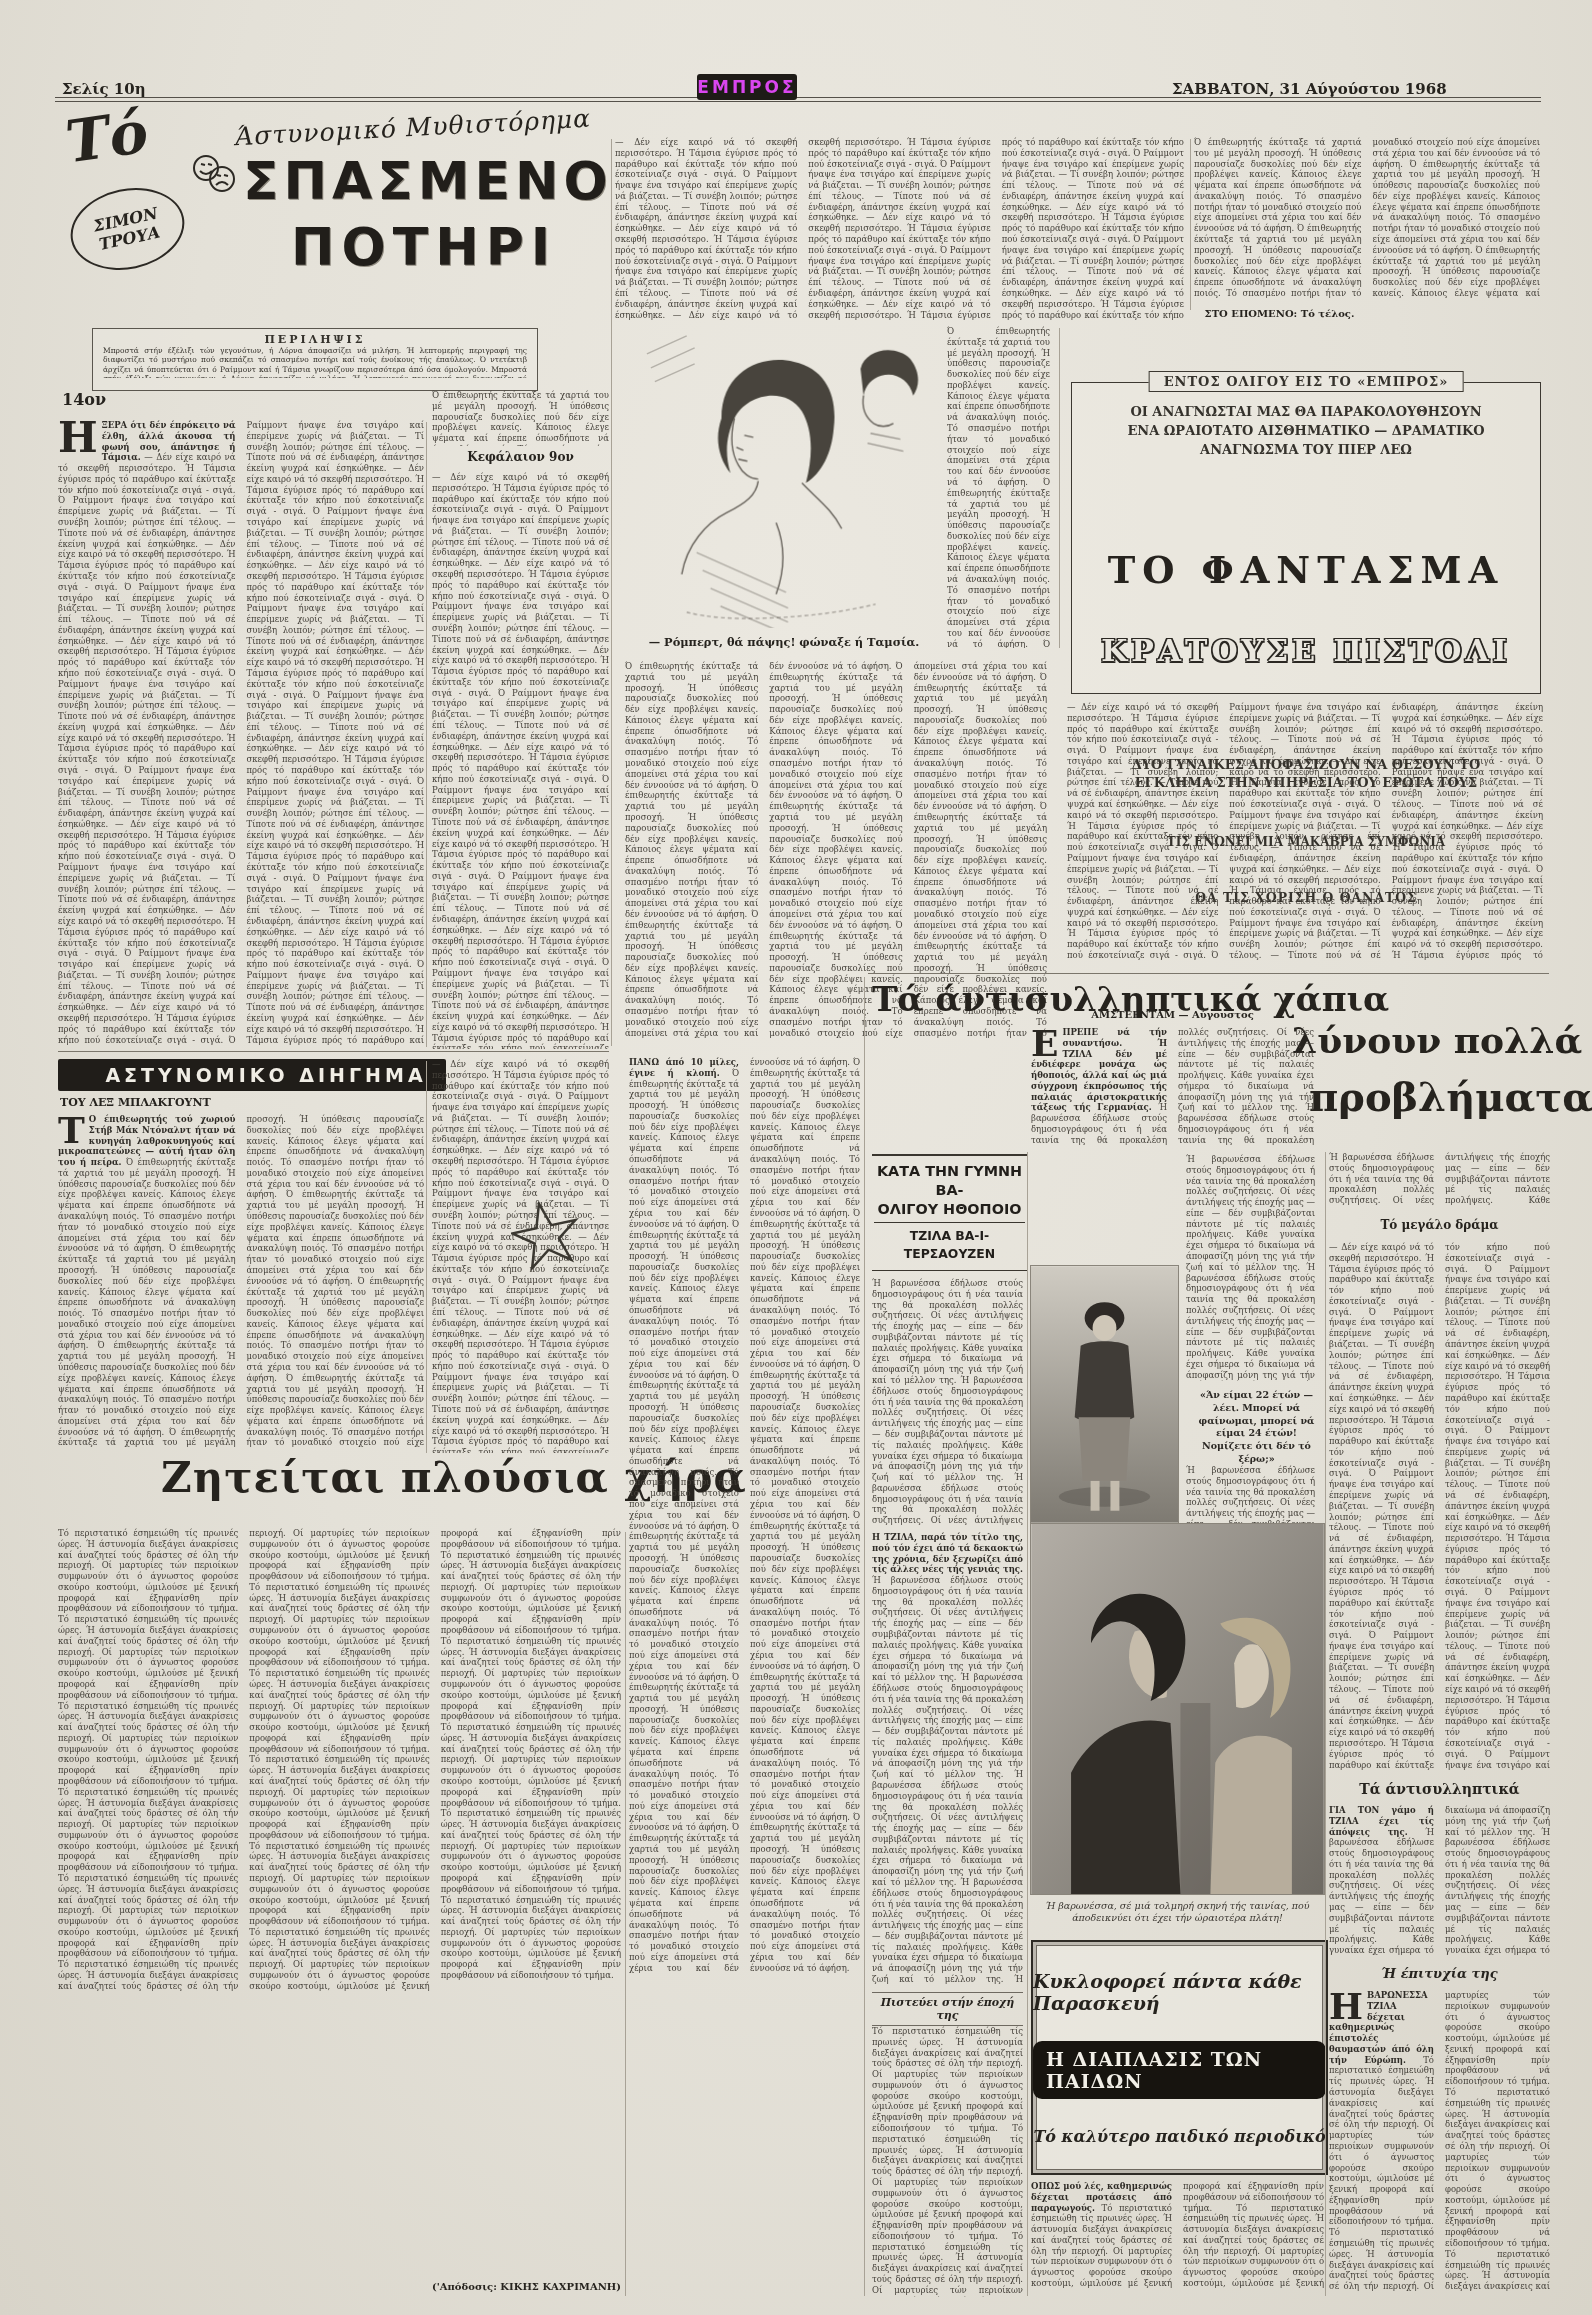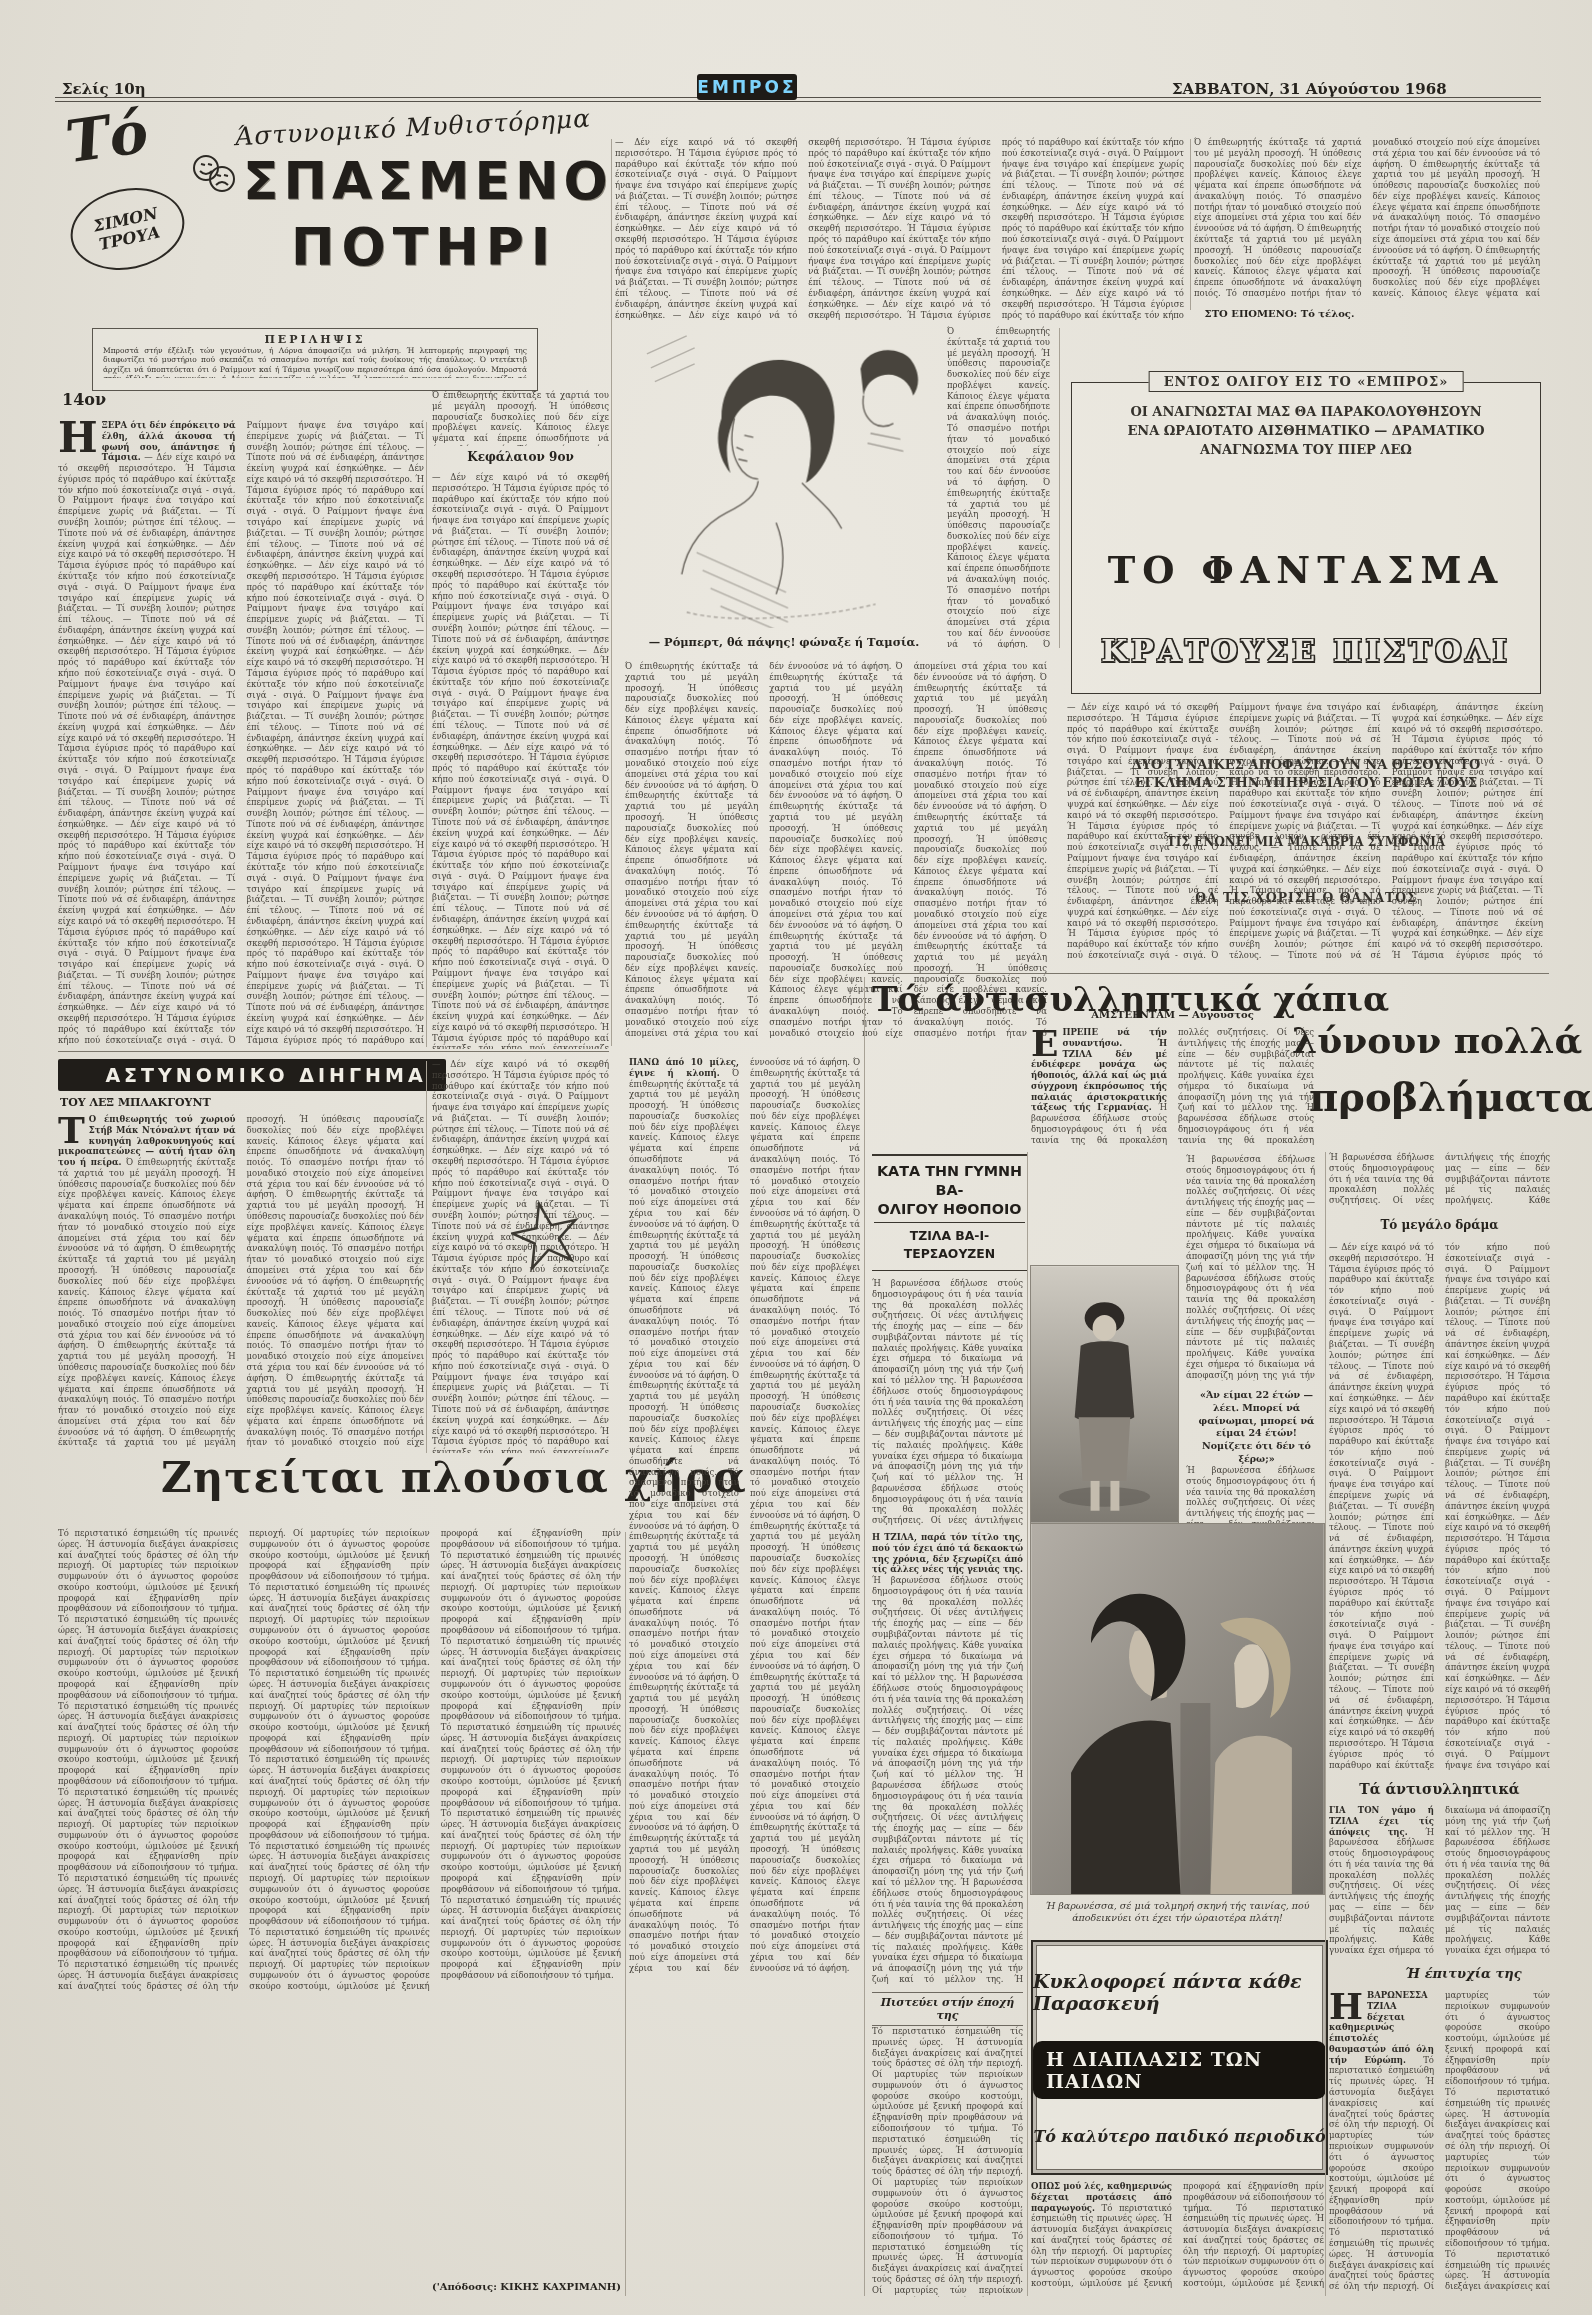"ΕΜΠΡΟΣ" .masthead { color: #7dd3fc -> #d946ef }
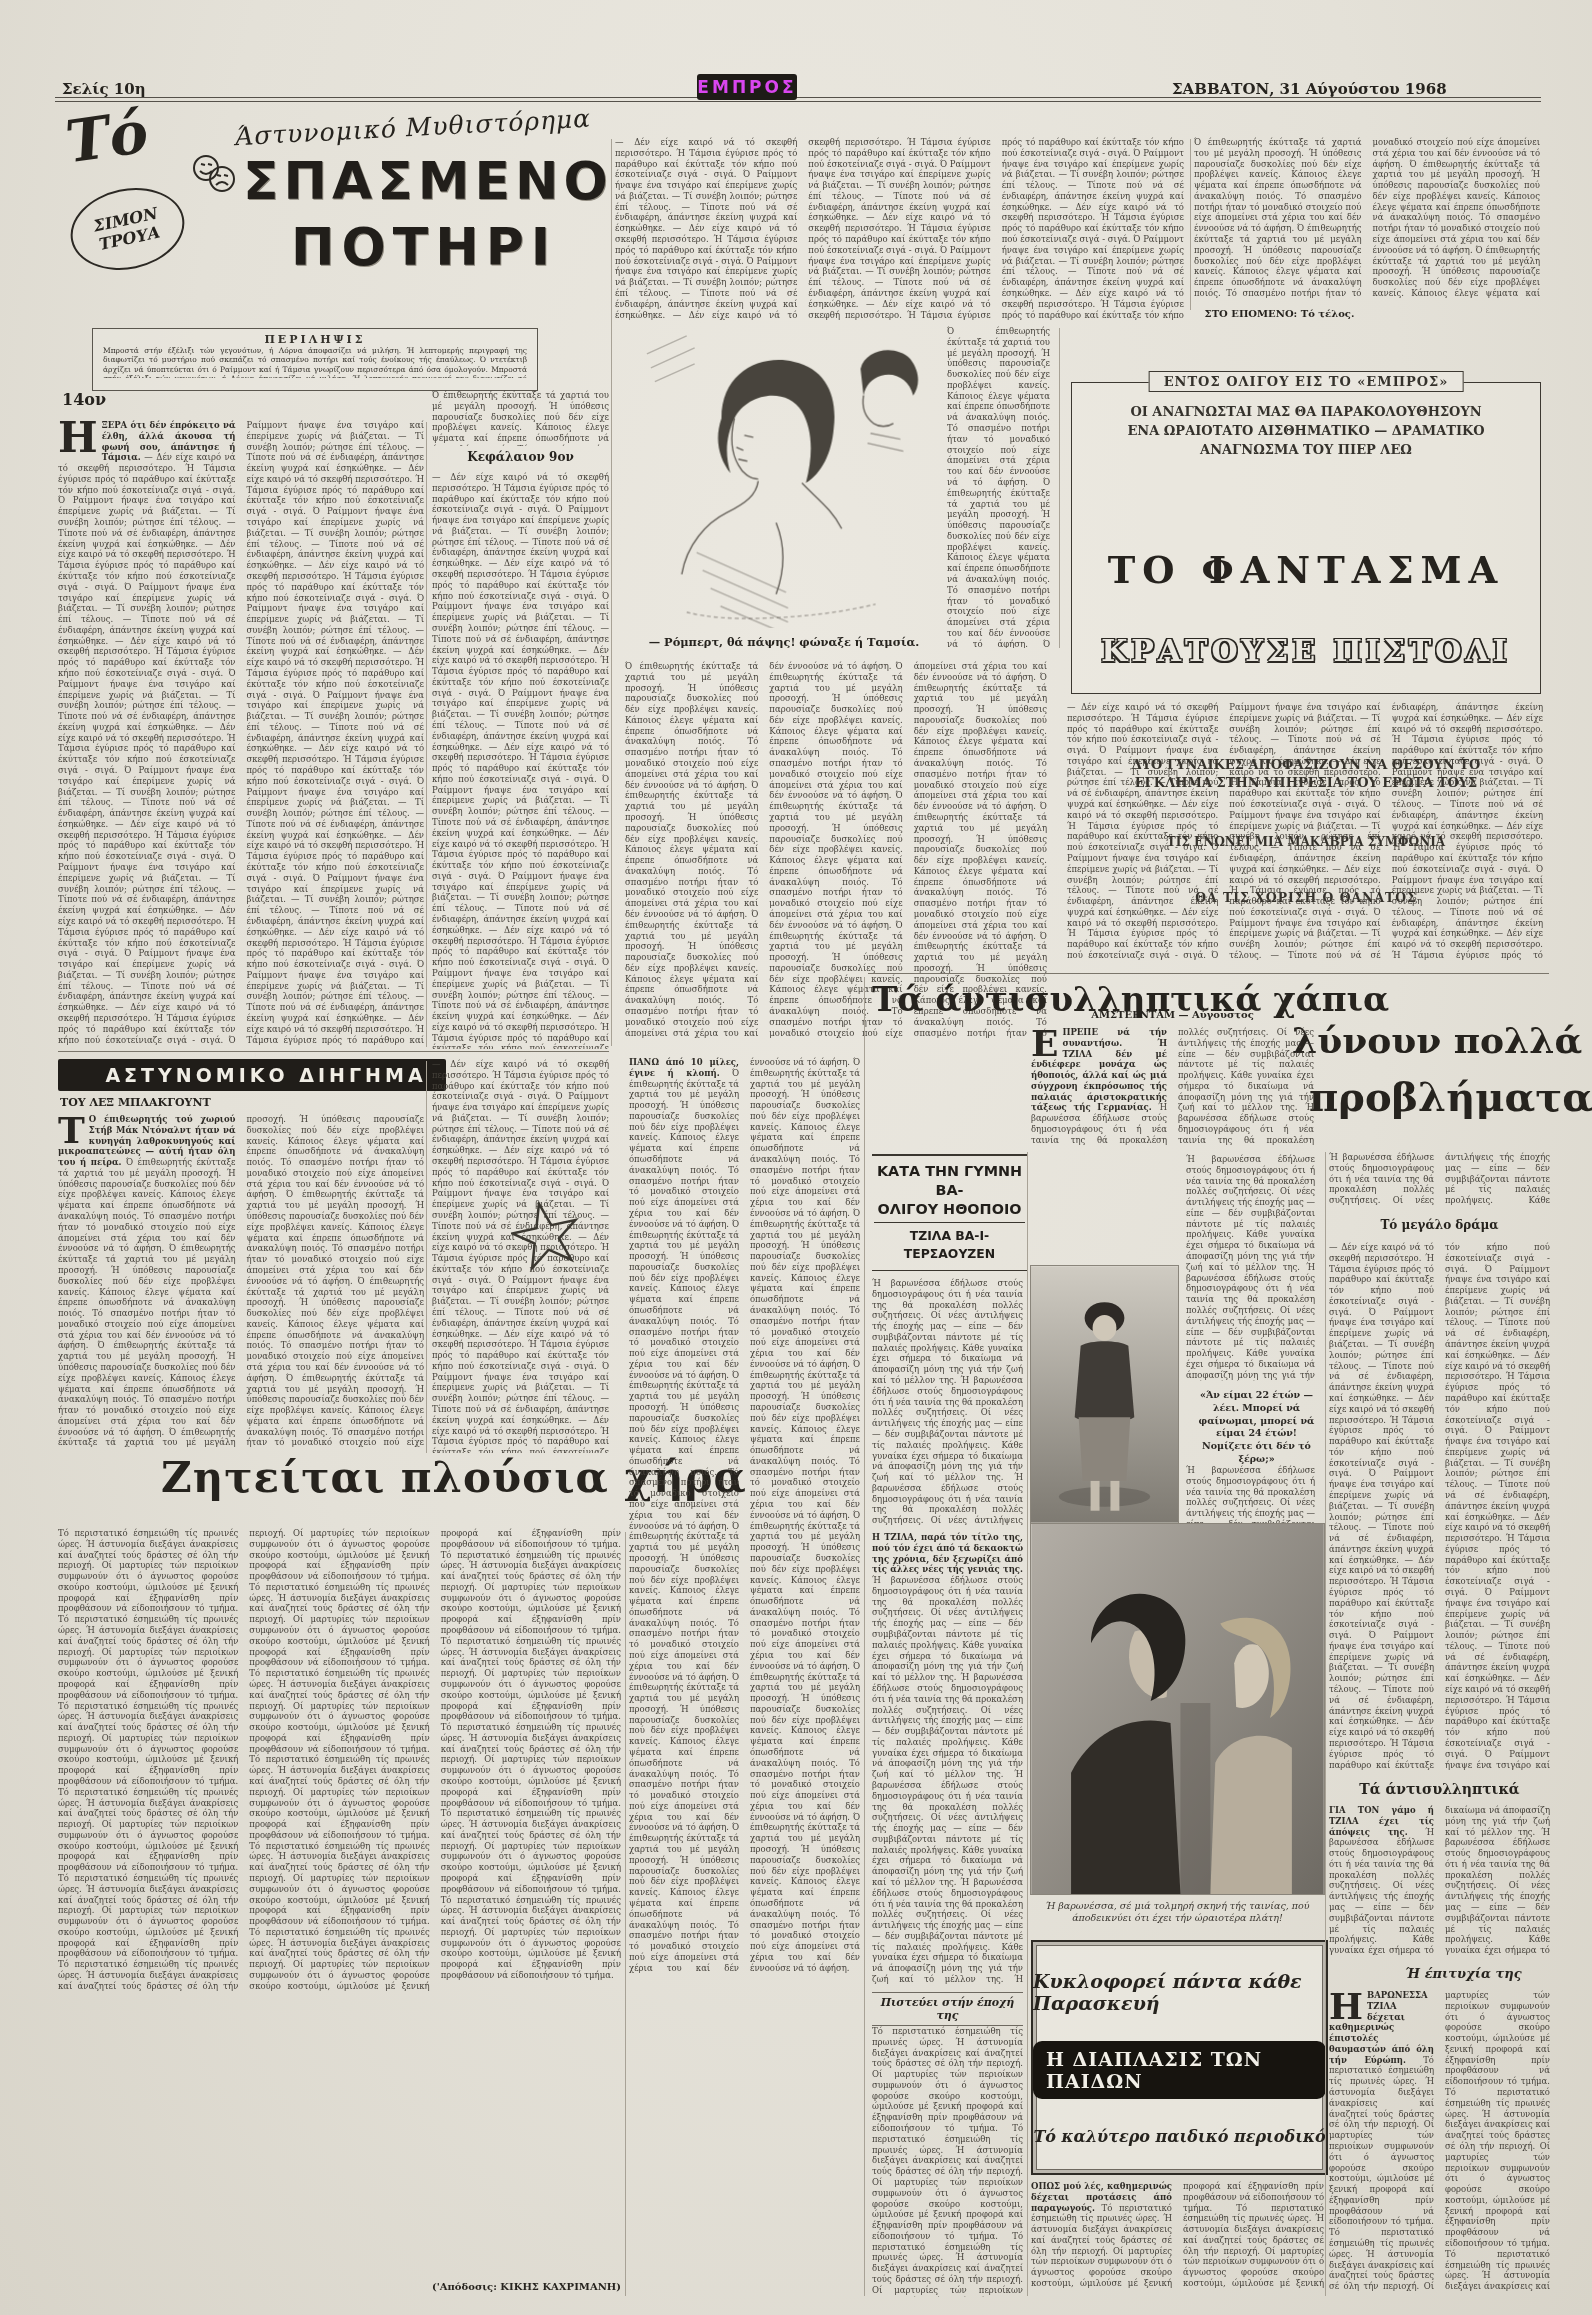"Ή έπιτυχία της" div.mini { padding-left: 24px -> none }
